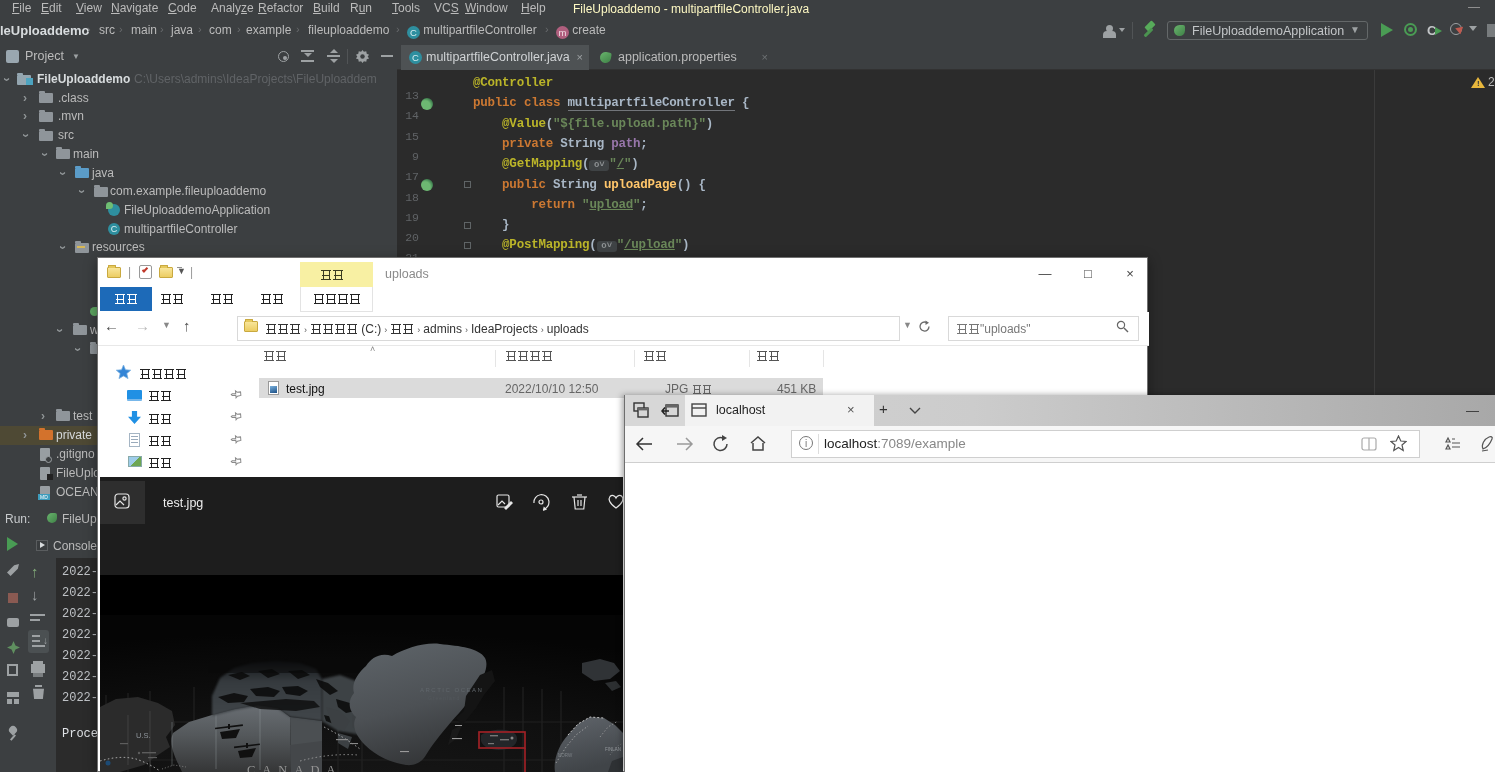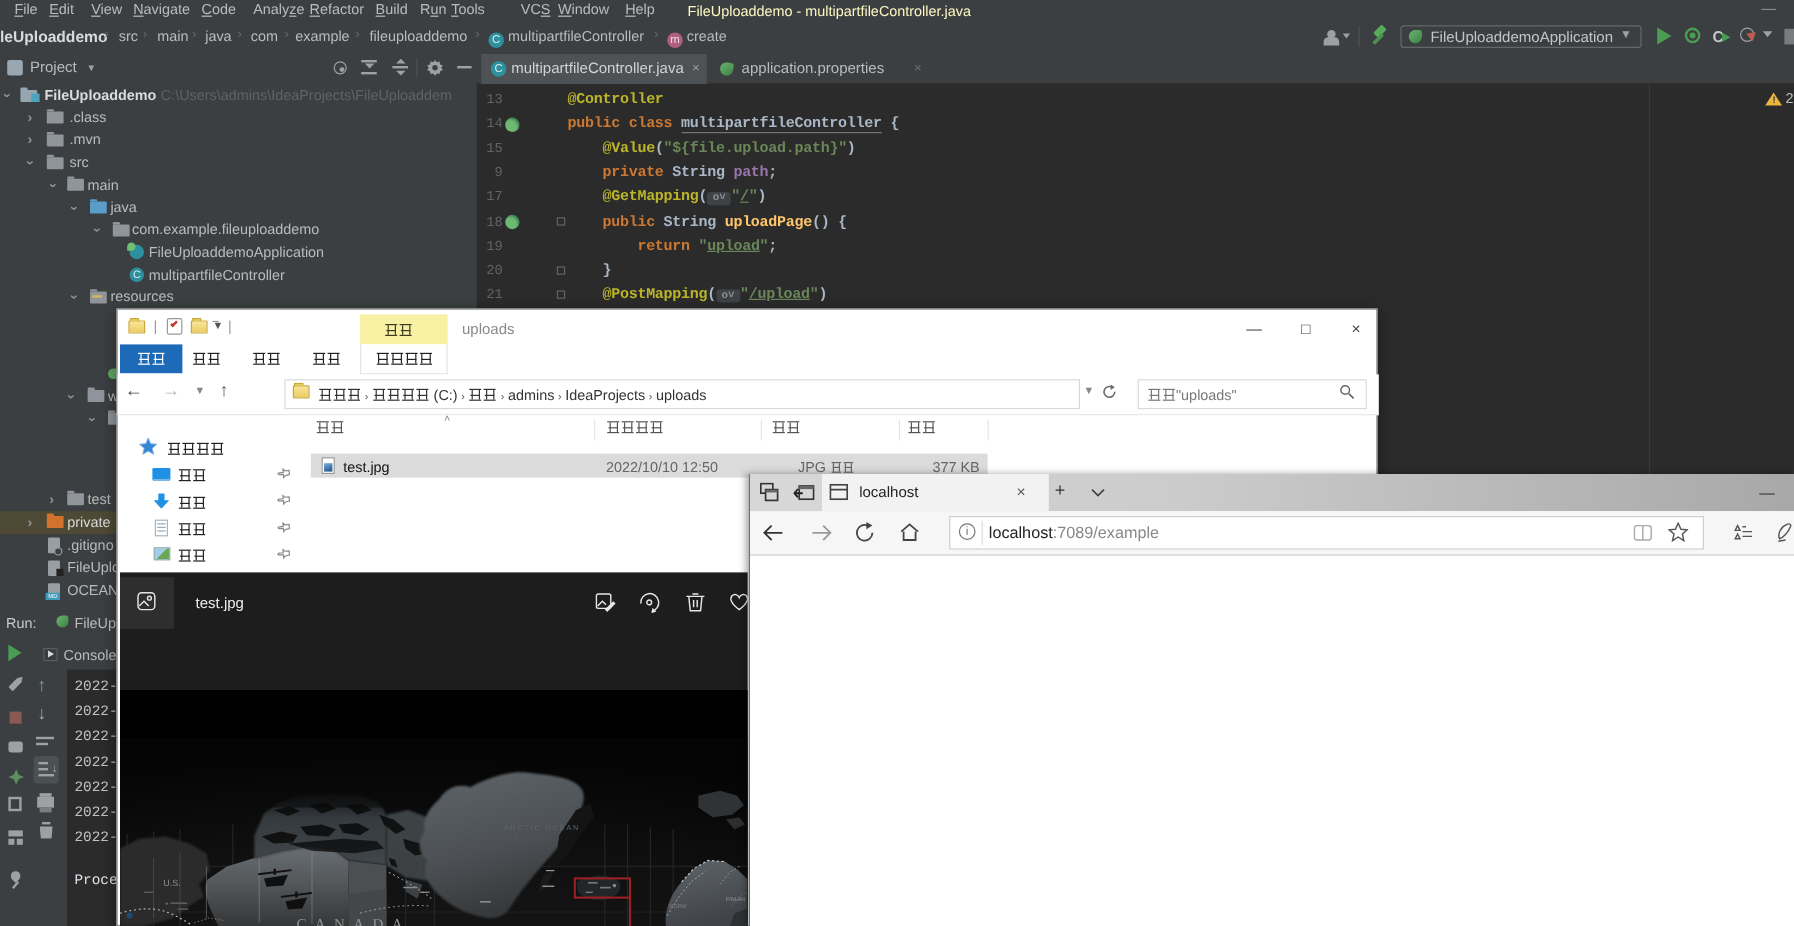"Tools" span.mi { left: 376px -> 392px }
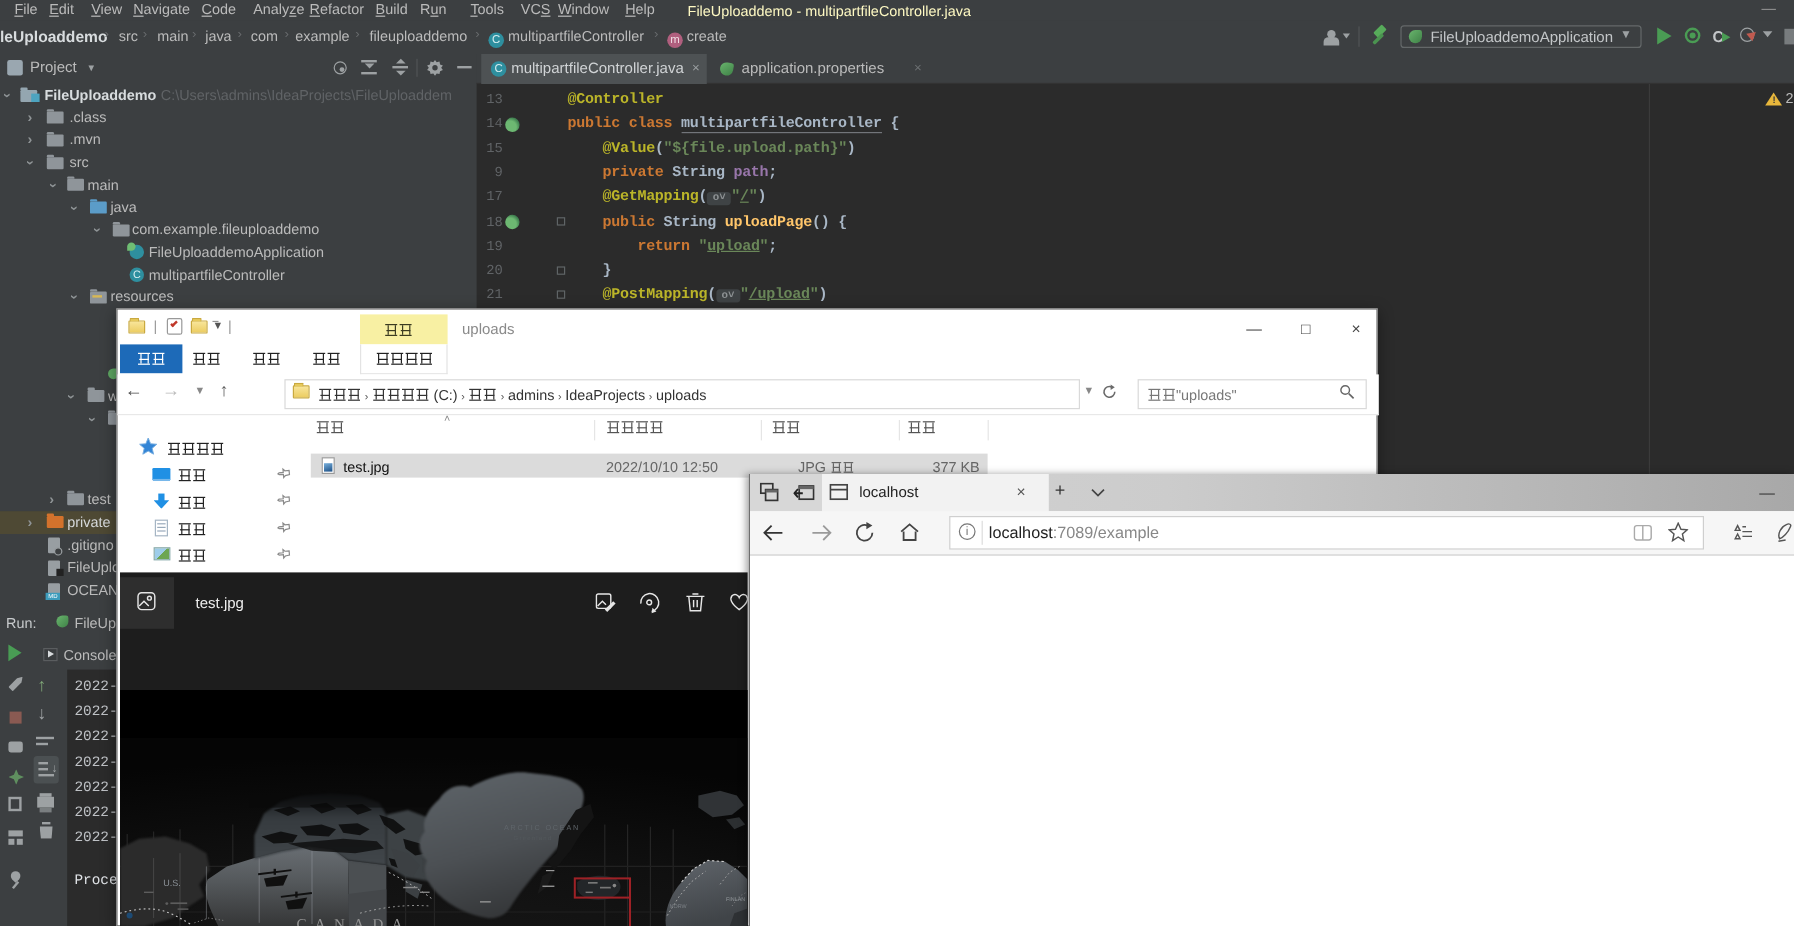"13" .lnum { margin-top: none -> 12px }
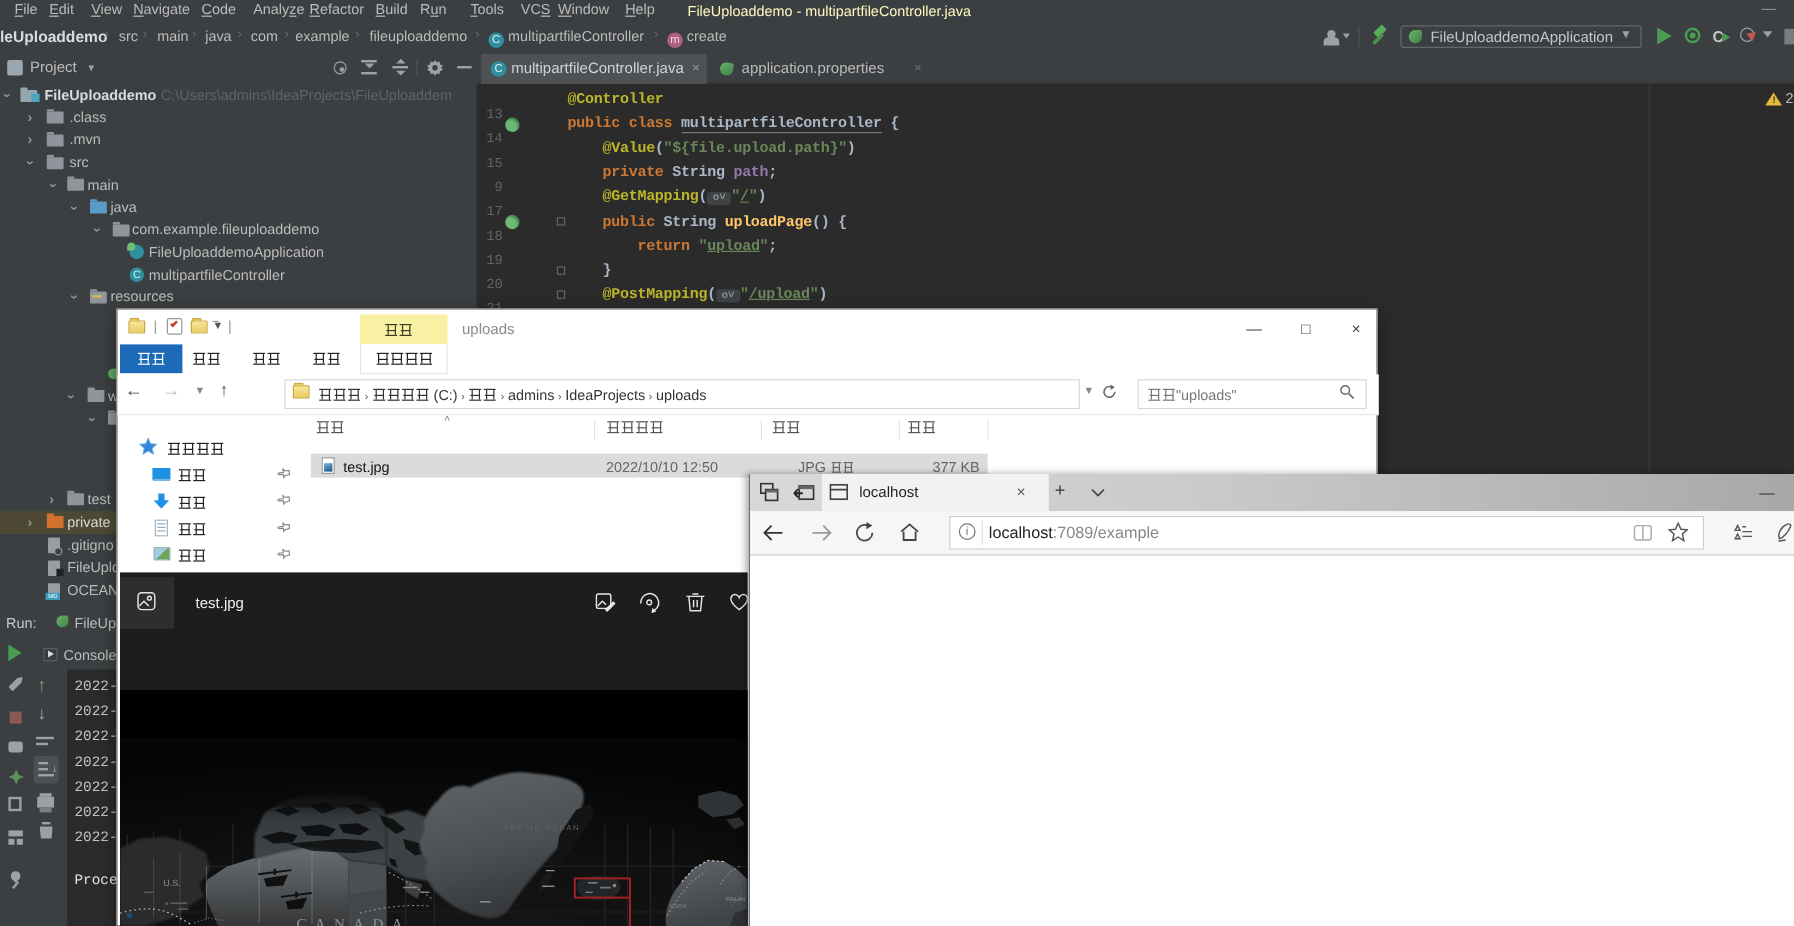"377 KB" span { text: 377 -> 451 }
